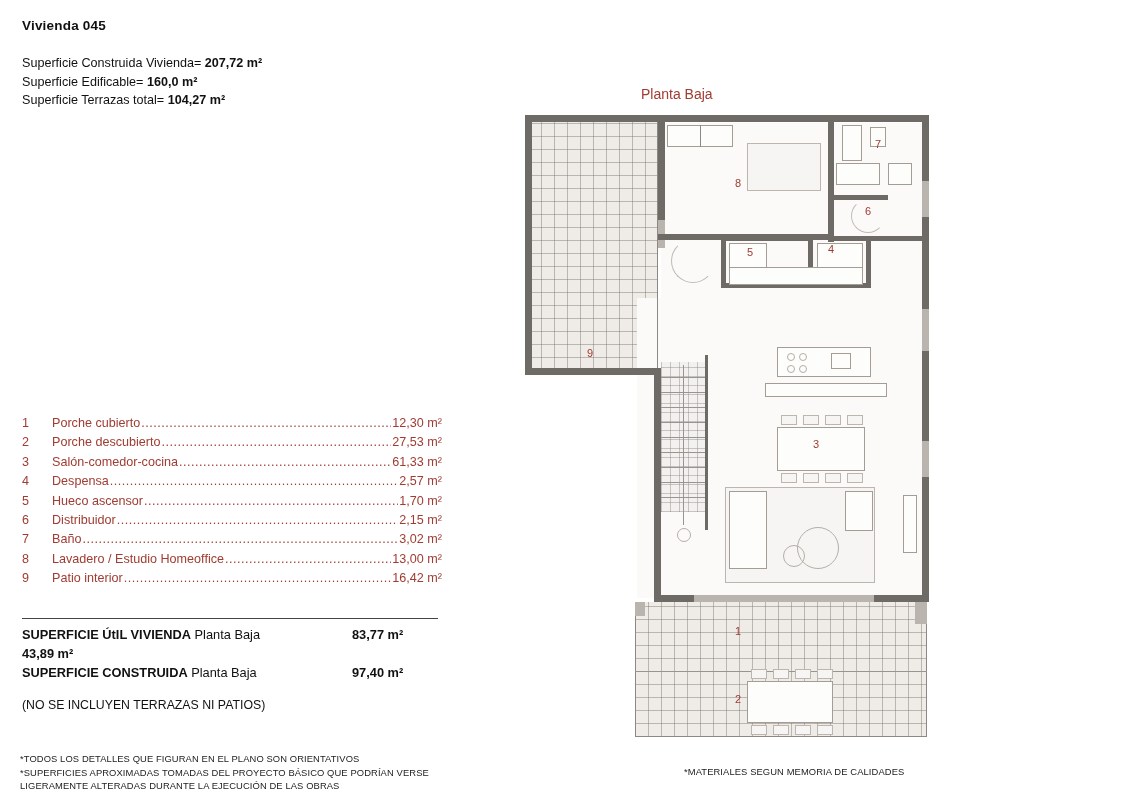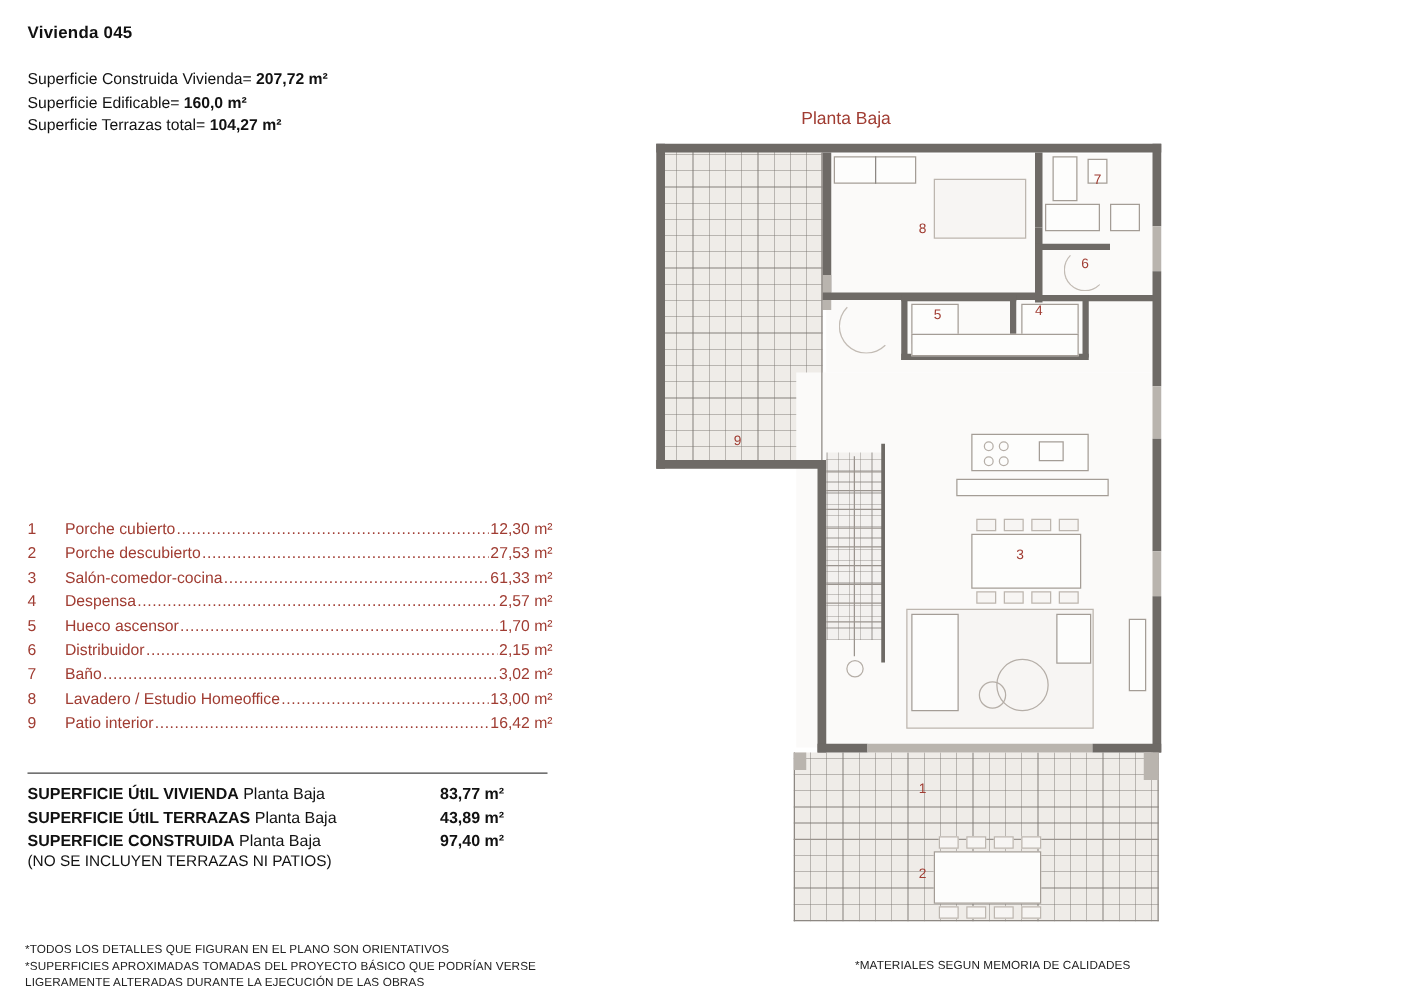"SUPERFICIE ÚtIL TERRAZAS Planta Baja" span.tot-label { html: <span><b>SUPERFICIE ÚtIL TERRAZAS</b><span> Planta Baja</span></span> -> none }
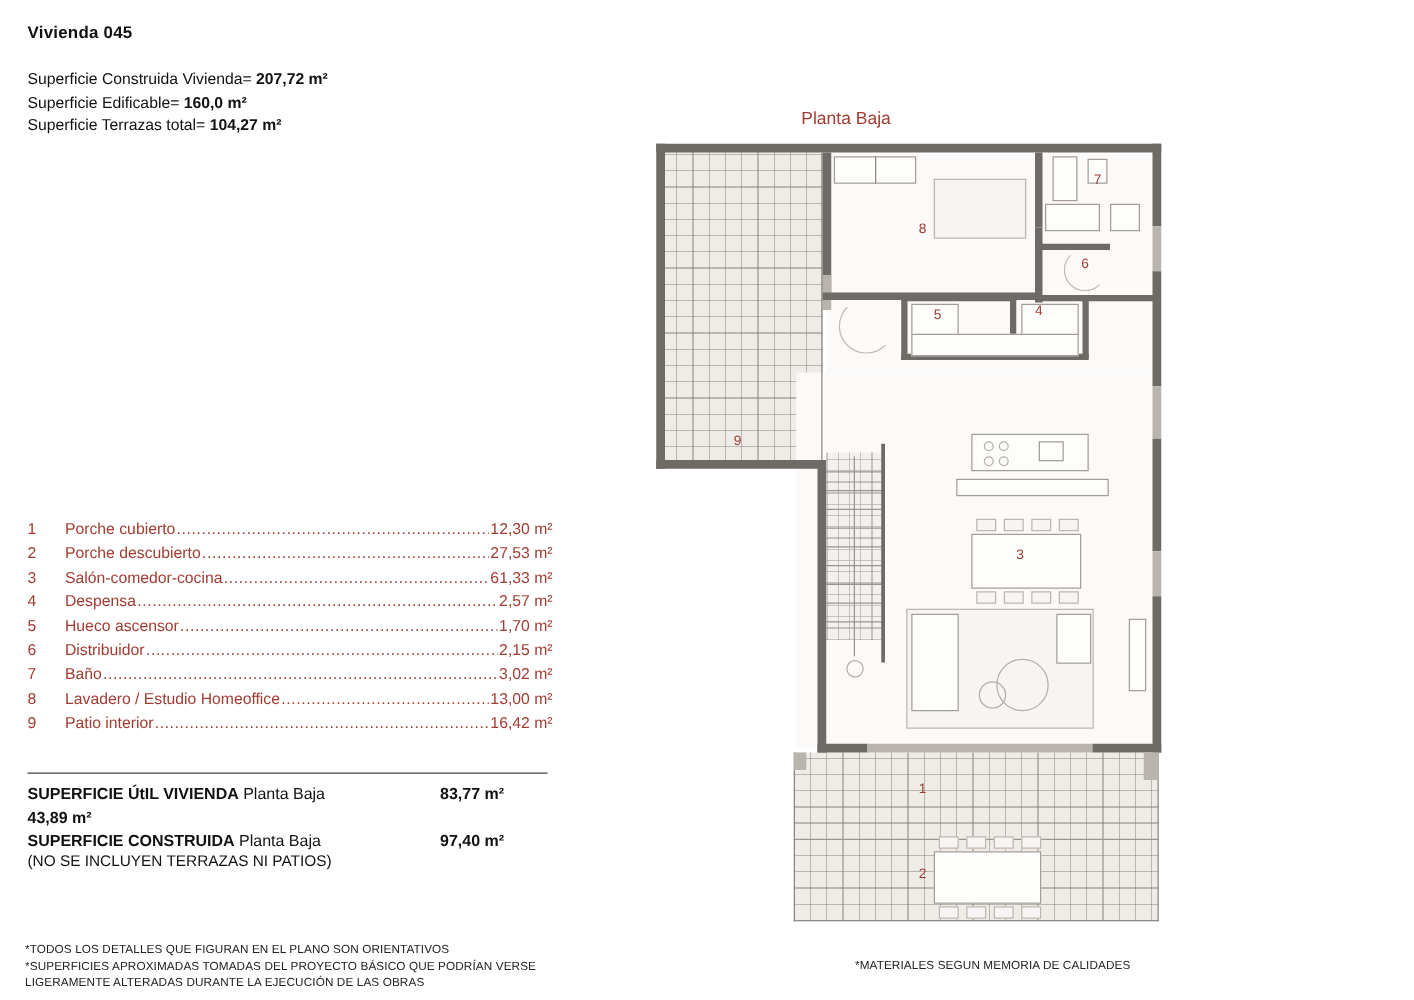"(NO SE INCLUYEN TERRAZAS NI" .tot-note { margin-top: 0 -> 16px }
